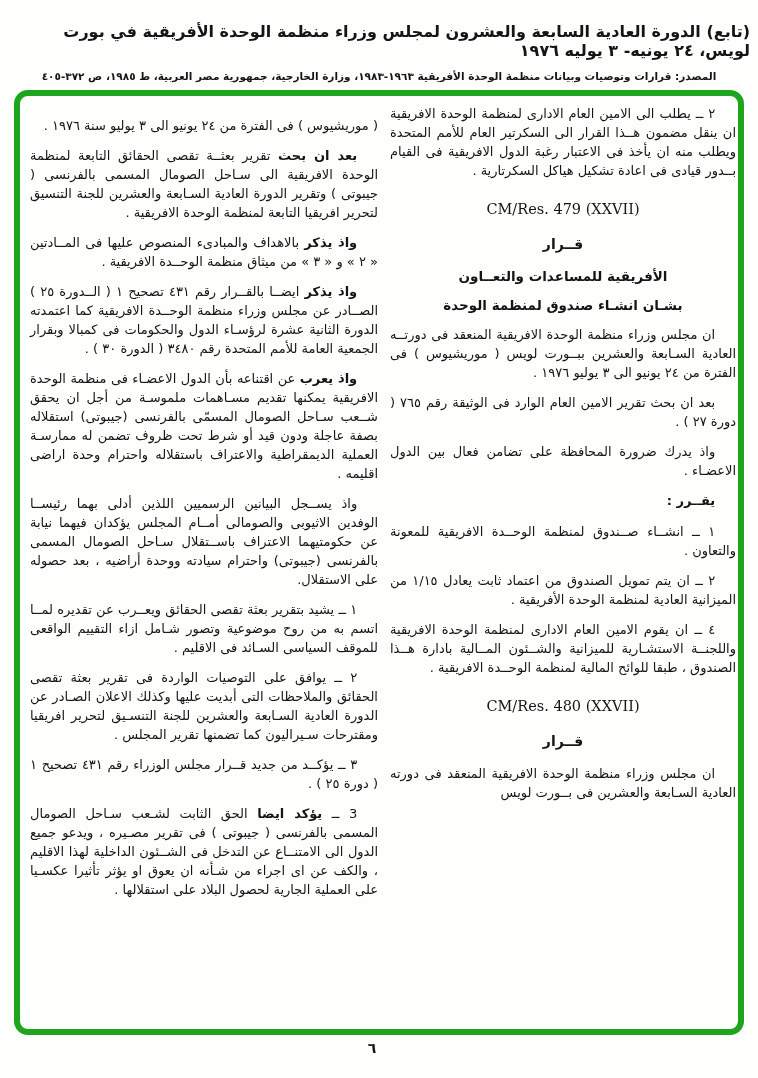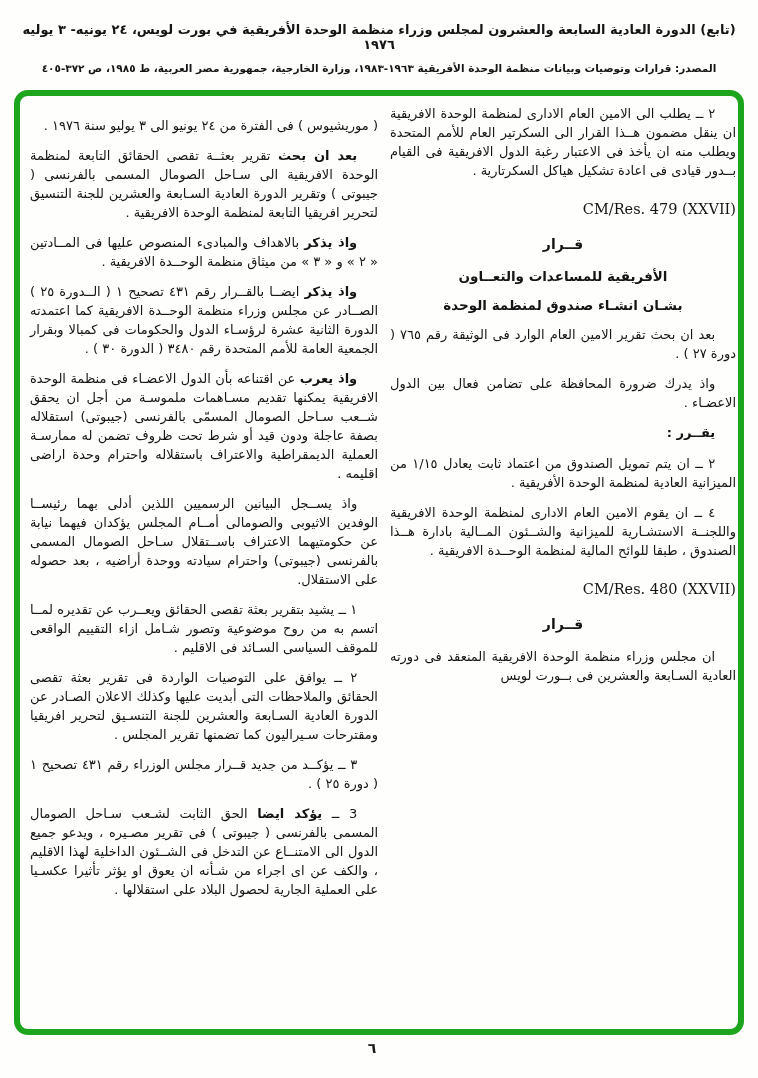"(تابع) الدورة العادية السابعة والعشرون" .header .title { font-size: 13px -> 16px; text-align: none -> right }
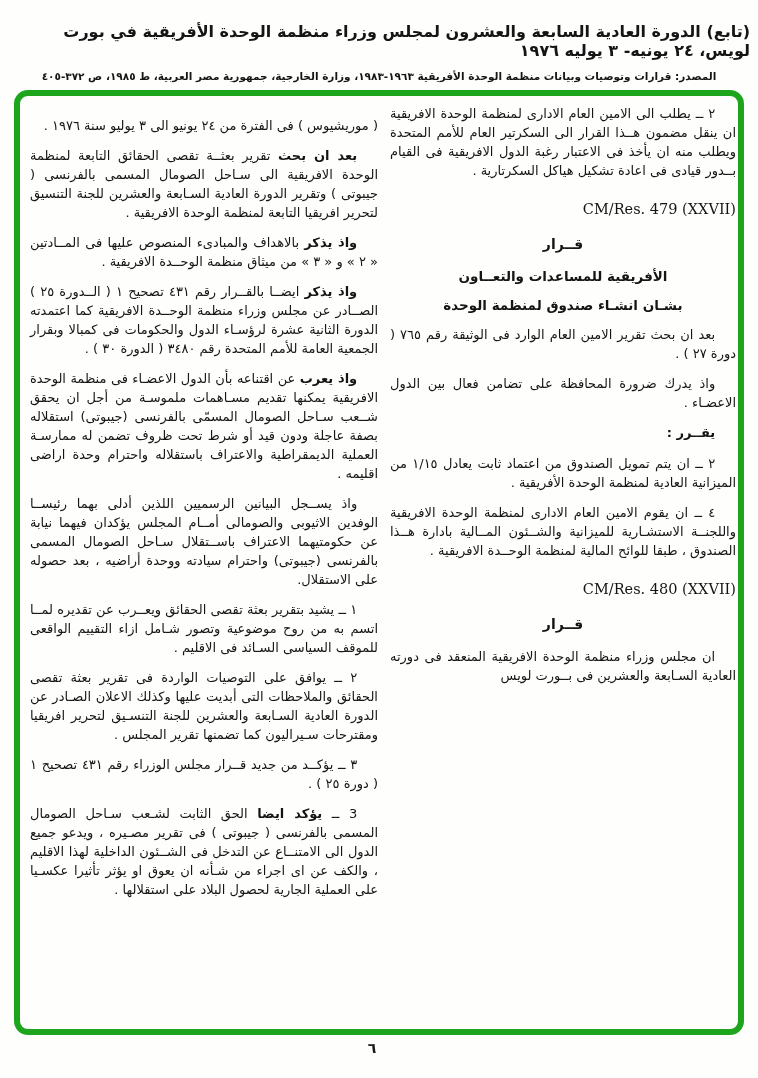"CM/Res. 479 (XXVII)" .cmres { text-align: right -> center }
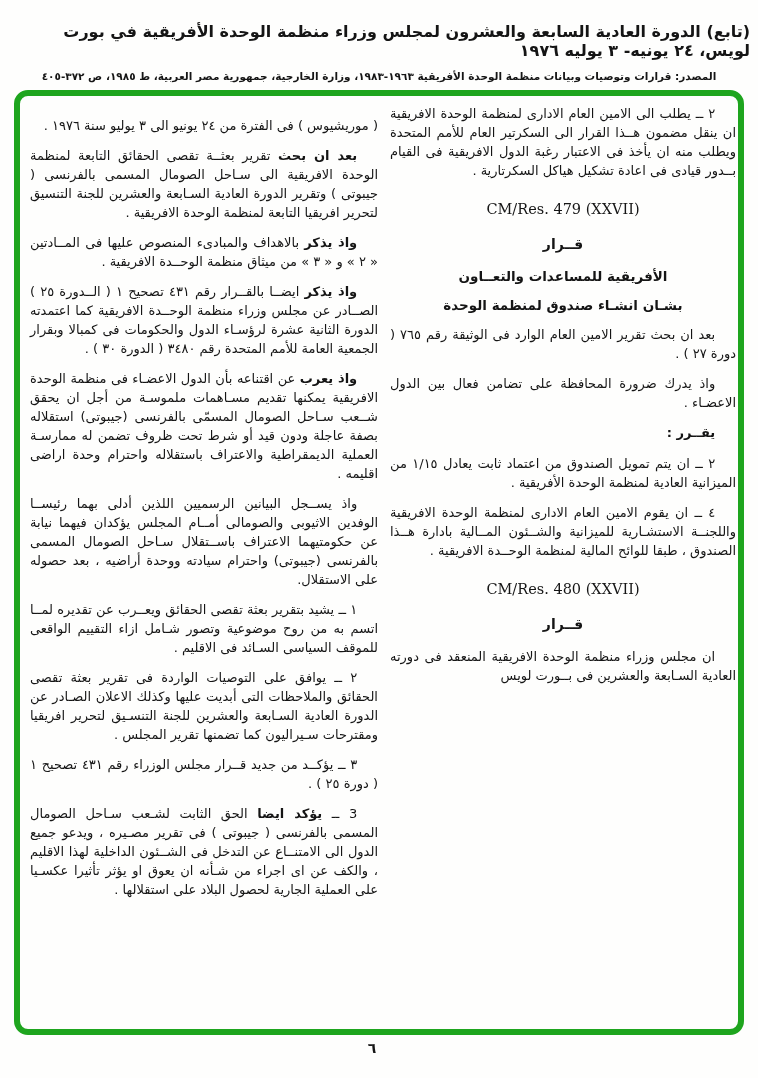"ان مجلس وزراء منظمة الوحدة الافريقية المنعقد فى دورتــه" p.para { html: none -> <p><span></span><span></span><span>ان مجلس وزراء منظمة الوحدة الافريقية المنعقد فى دورتــه العادية السـابعة والعشرين ببــورت لويس ( موريشيوس ) فى الفترة من ٢٤ يونيو الى ٣ يوليو ١٩٧٦ .</span></p> }
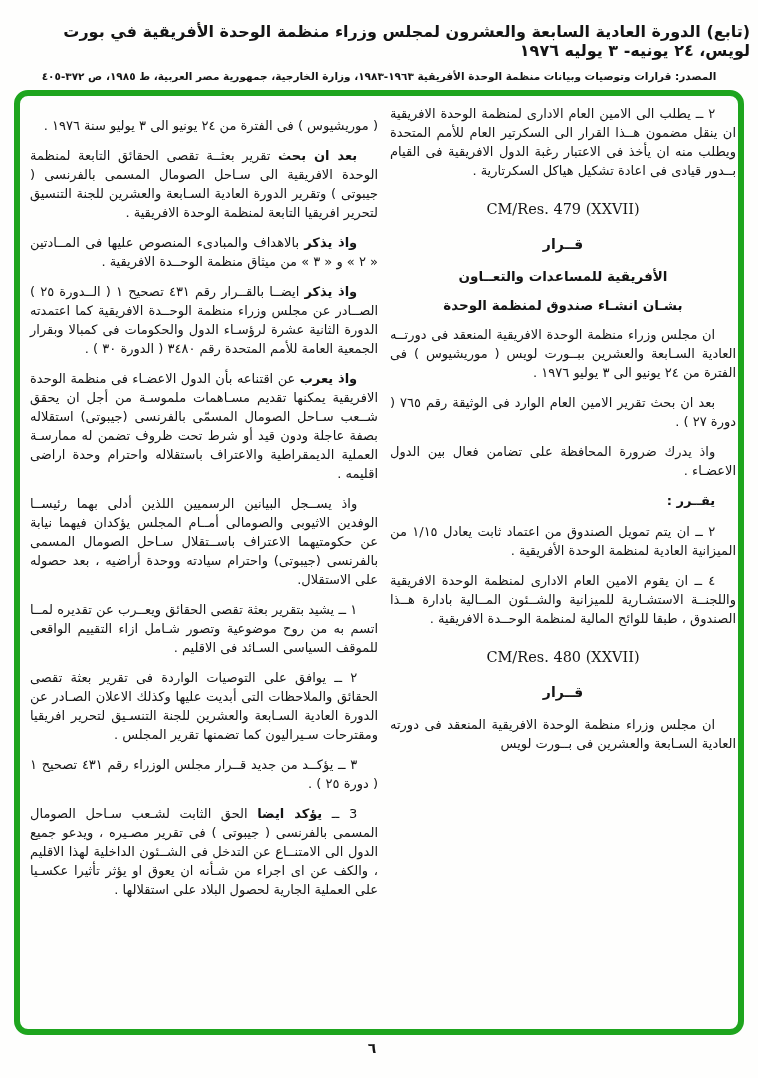"١ ــ انشــاء صــندوق لمنظمة" p.para { html: none -> <p><span></span><span></span><span>١ ــ انشــاء صــندوق لمنظمة الوحــدة الافريقية للمعونة والتعاون .</span></p> }
